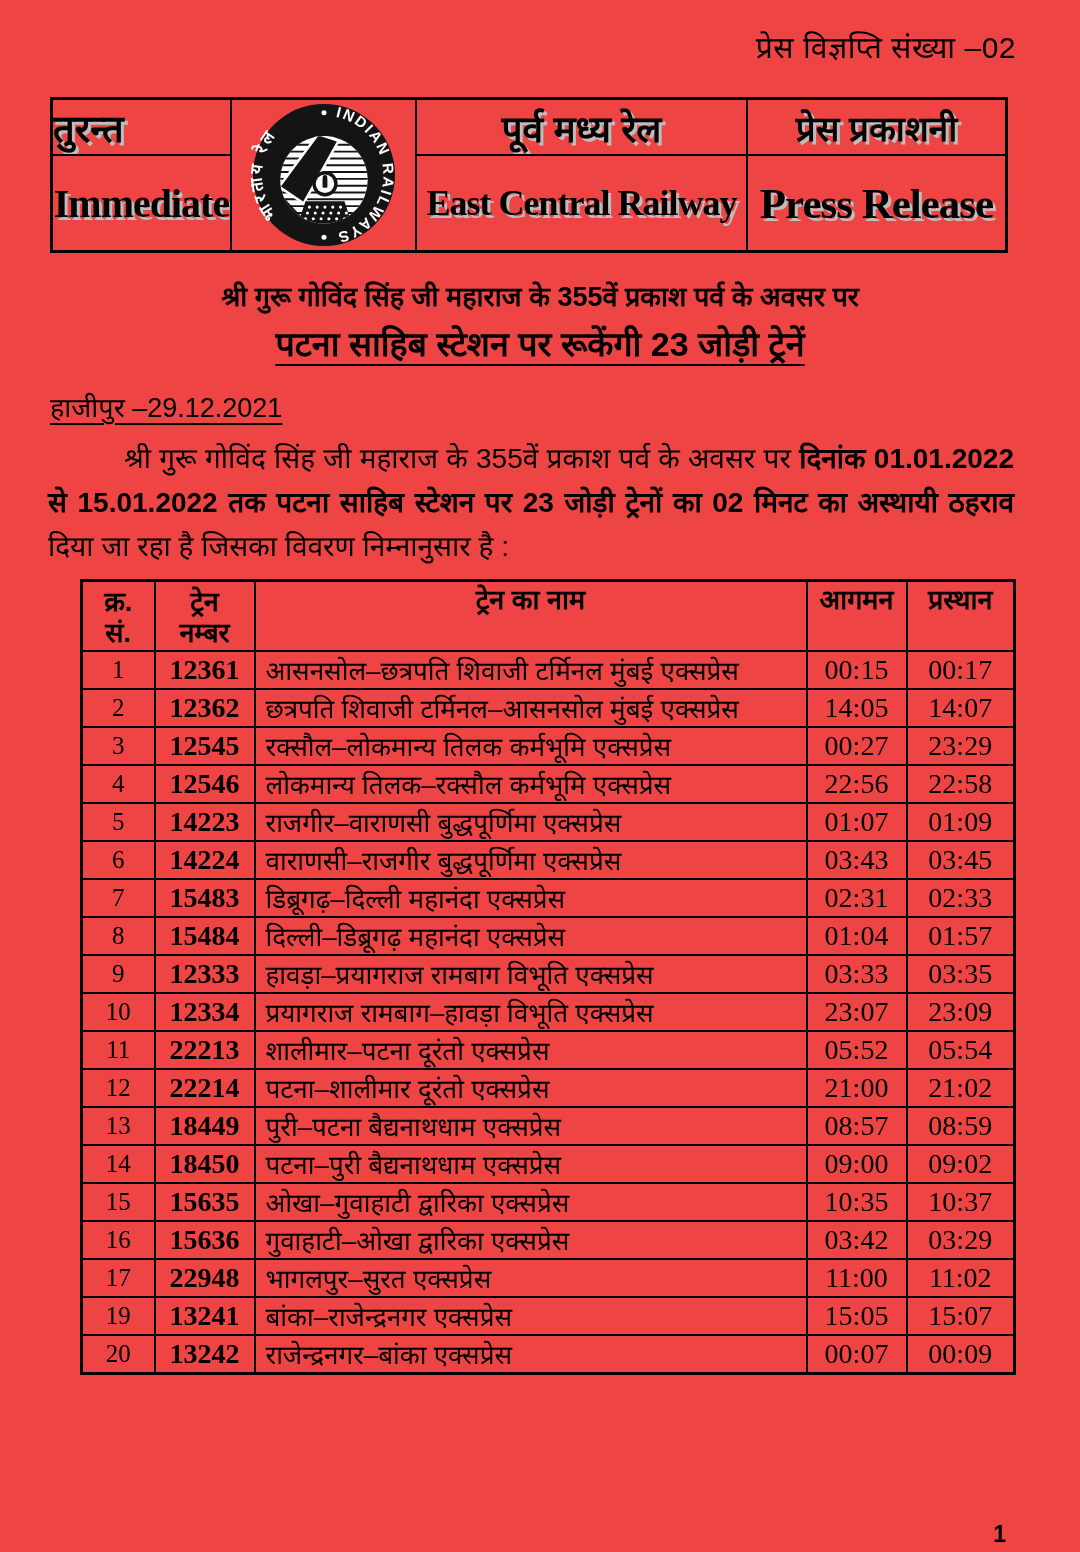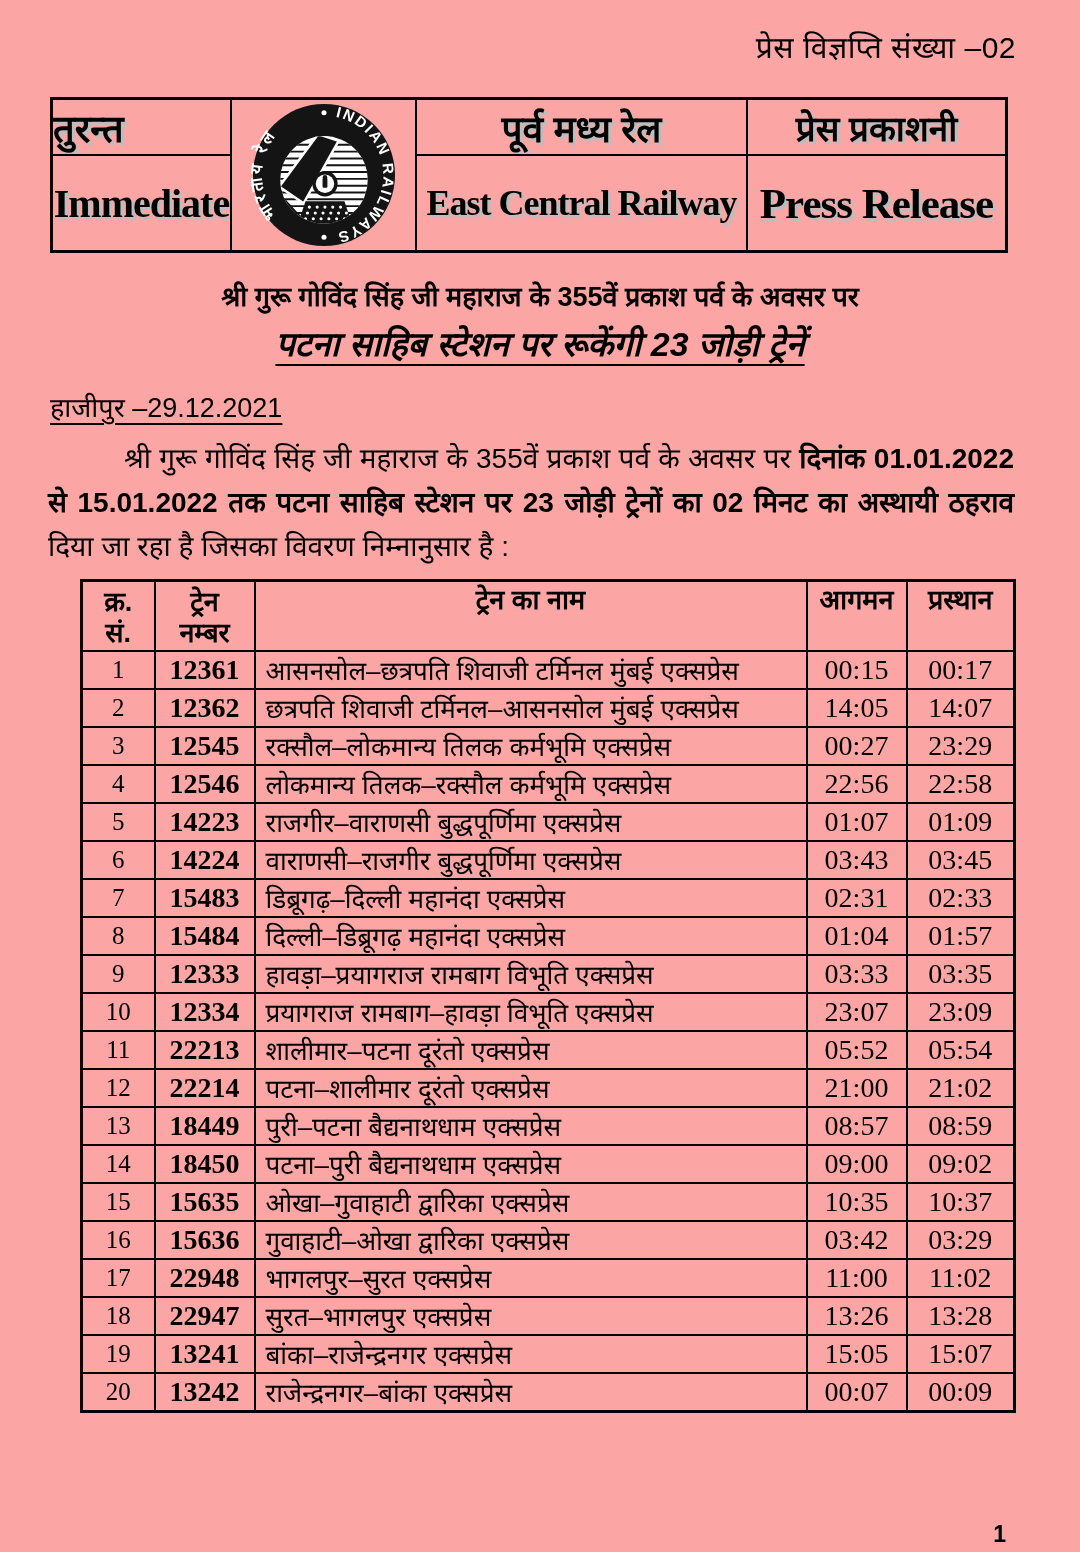"प्रेस विज्ञप्ति संख्या –02" .page { background: #fca5a5 -> #ef4444 }
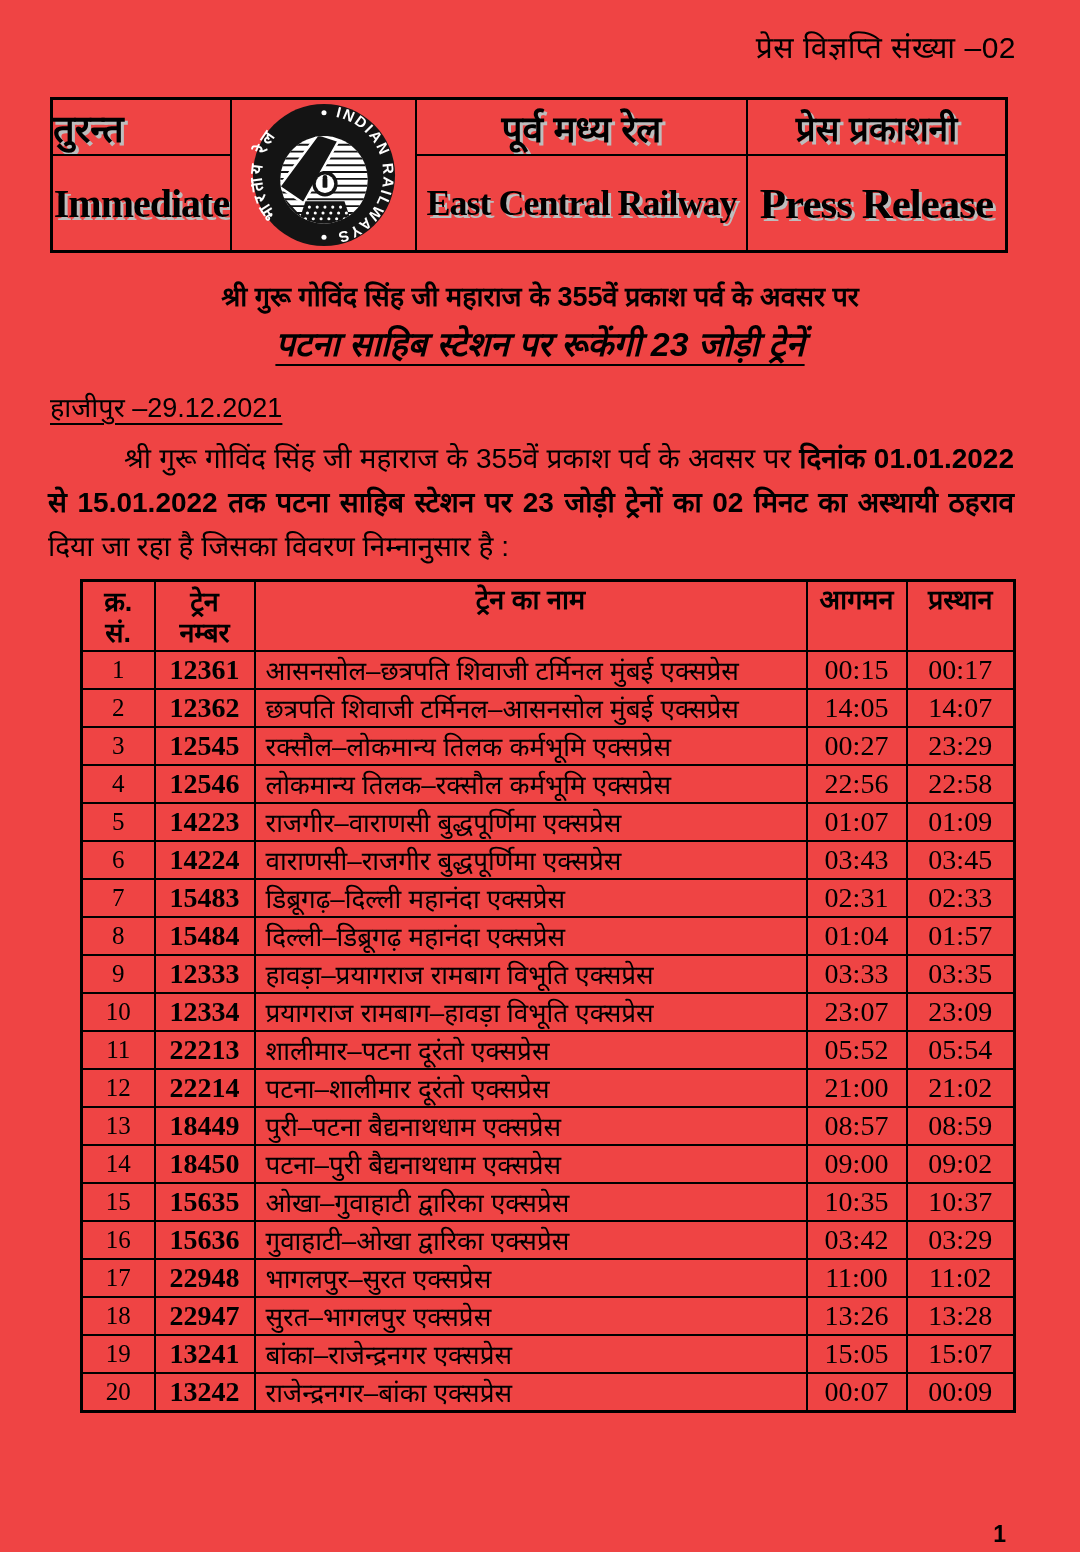"पटना साहिब स्टेशन पर रूकेंगी" .title2 { font-style: italic -> none }
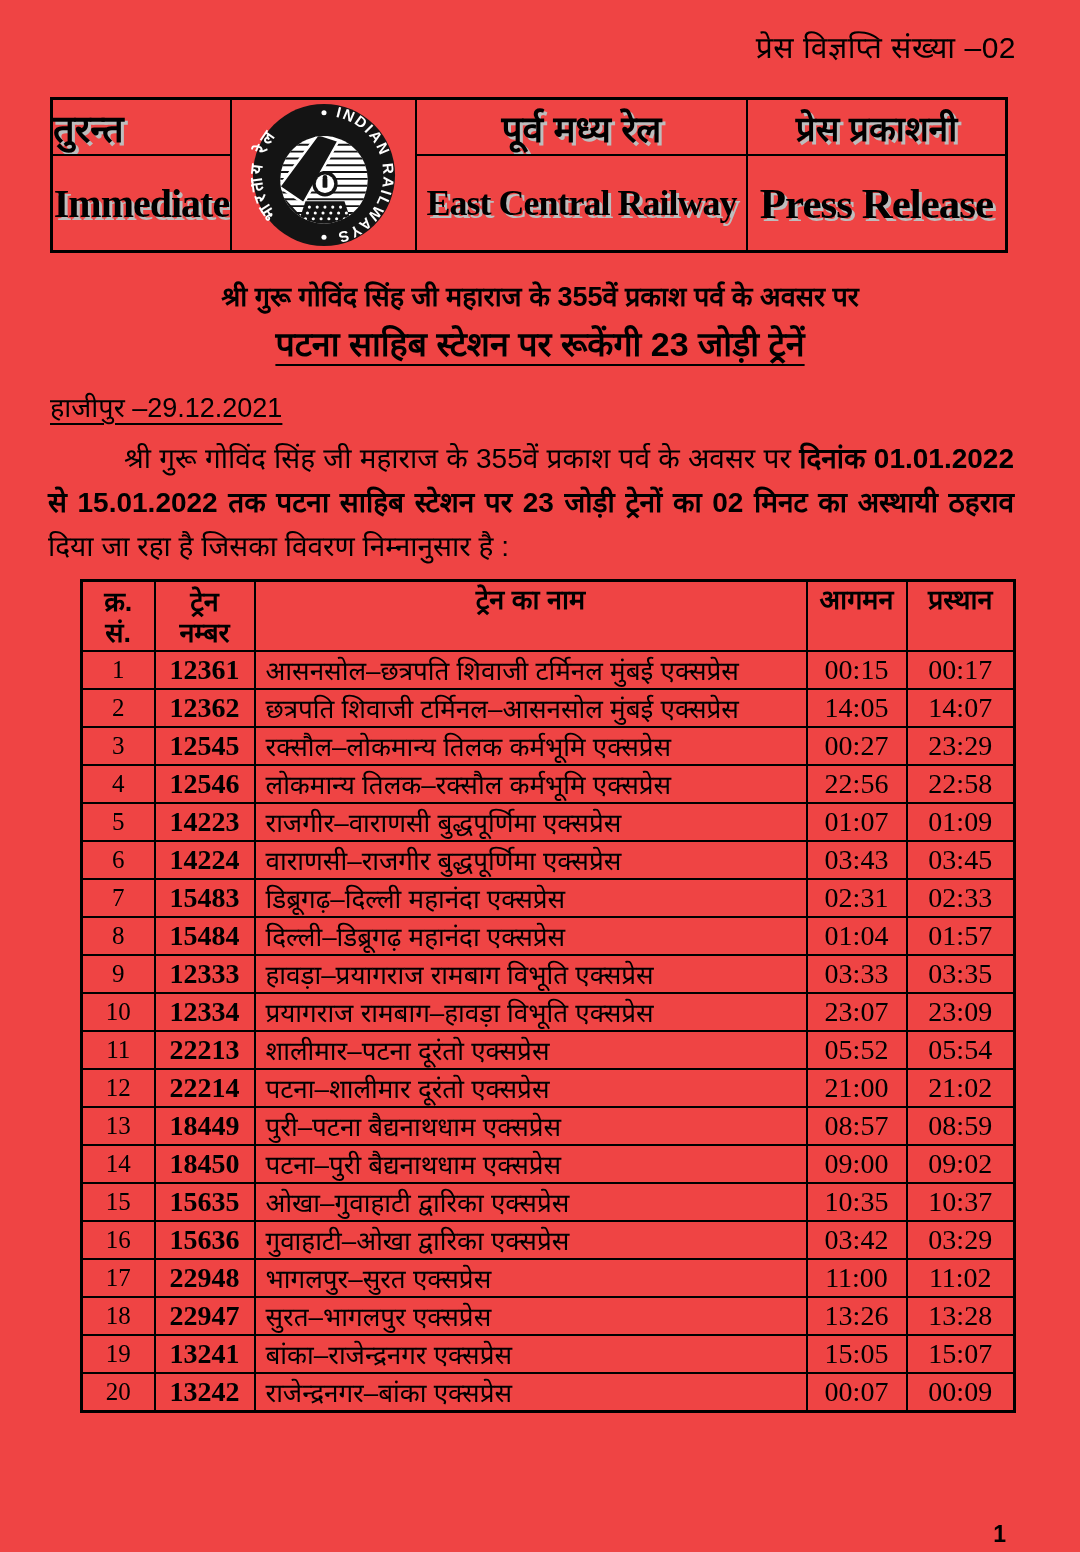"18" tr { html: <tr> <td> <div>18</div> </td> <td> <div>22947</div> </td> <td> <div>सुरत–भागलपुर एक्सप्रेस</div> </td> <td> <div>13:26</div> </td> <td> <div>13:28</div> </td> </tr> -> none }
